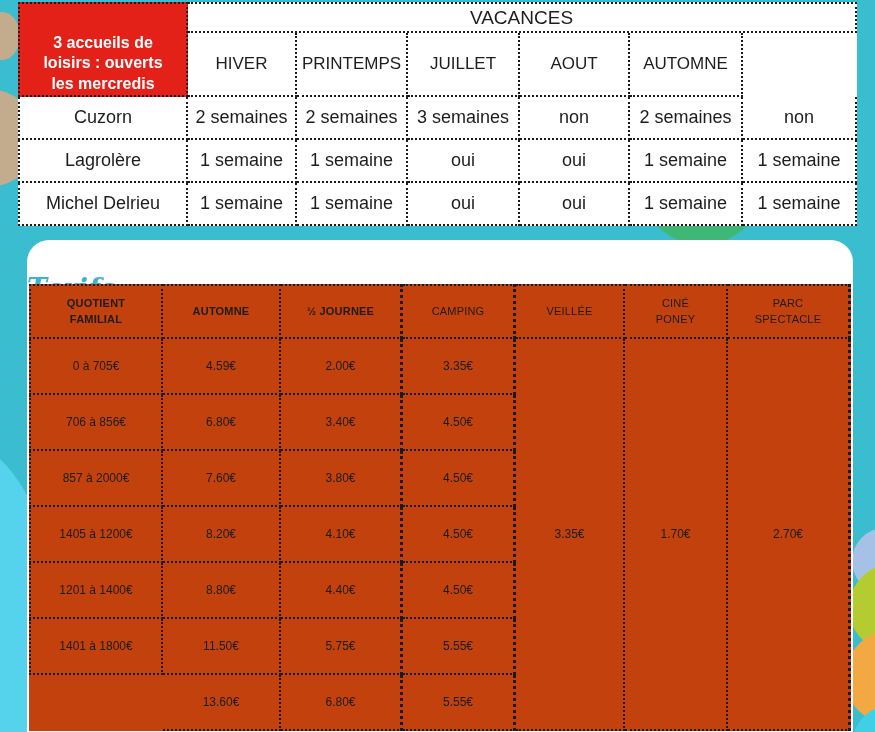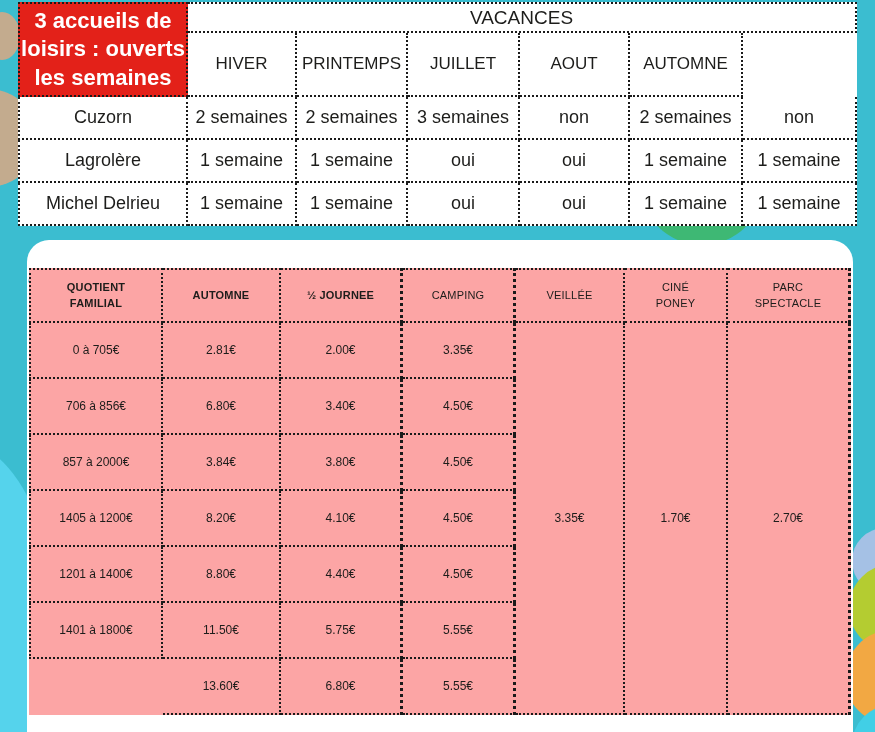"3 accueils de" .red-cell { font-size: 22px -> 16px; justify-content: none -> flex-end }
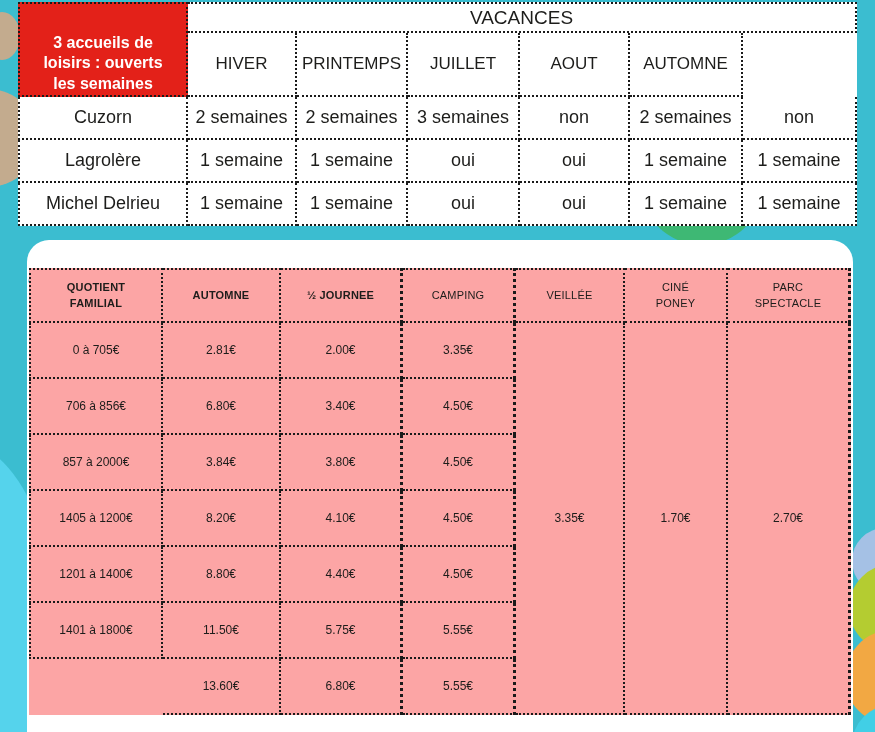"les semaines" div { text: semaines -> mercredis }
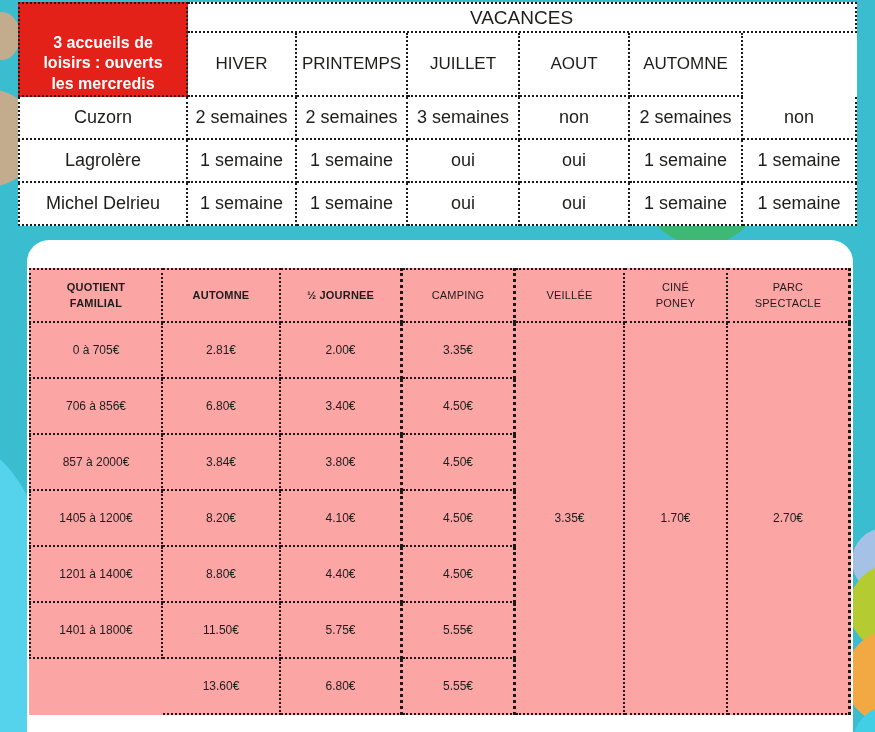"QUOTIENT" .tar { background: #fca5a5 -> #c2410c; top: 28px -> 44px }
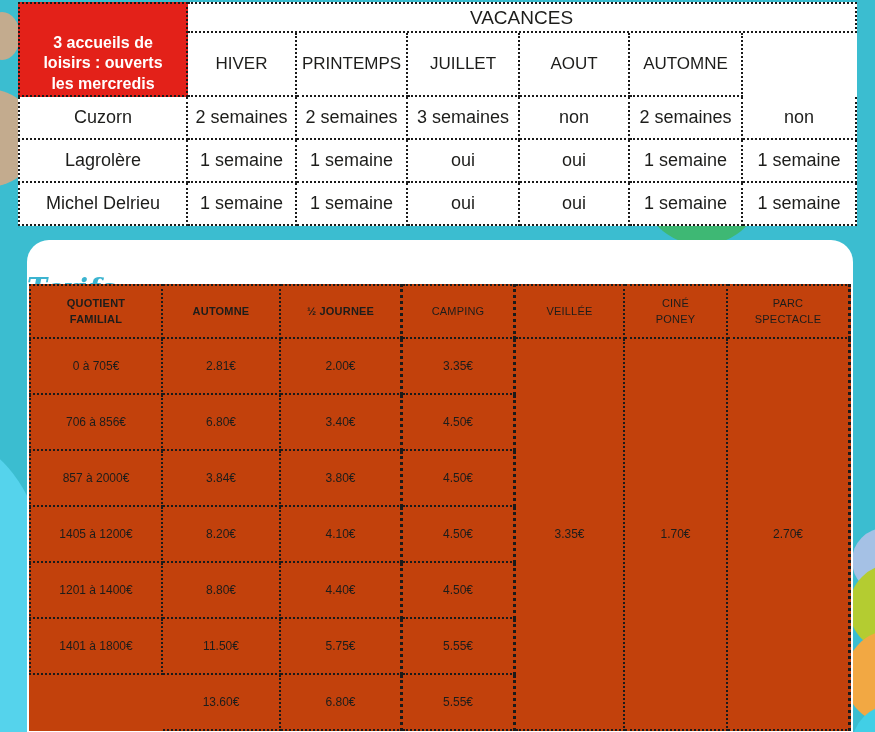"2.81€" div.cell { text: 2.81€ -> 4.59€ }
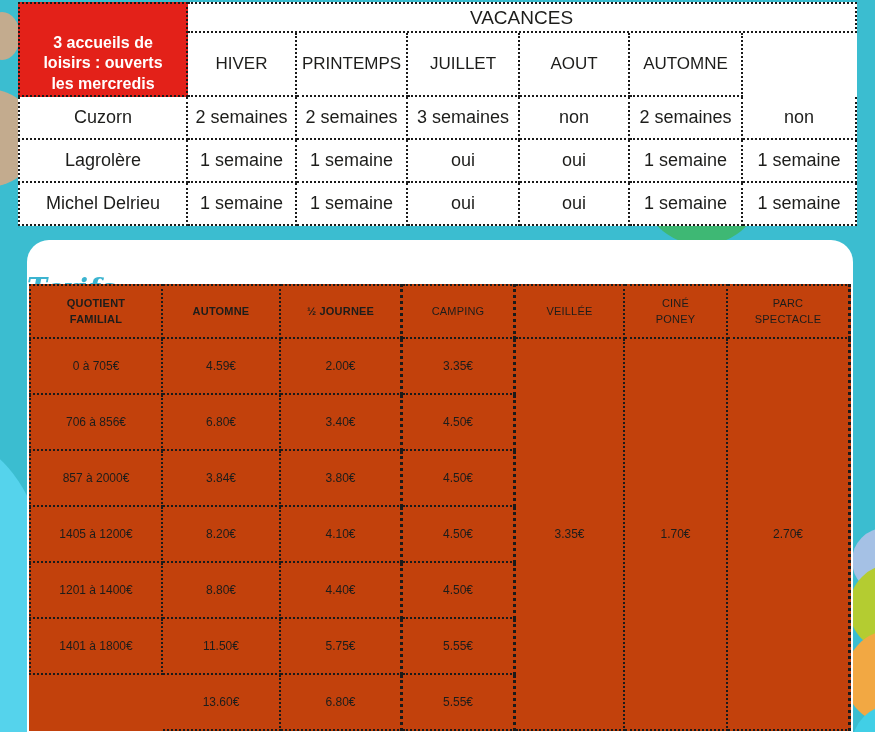"3.84€" div.cell { text: 3.84€ -> 7.60€ }
